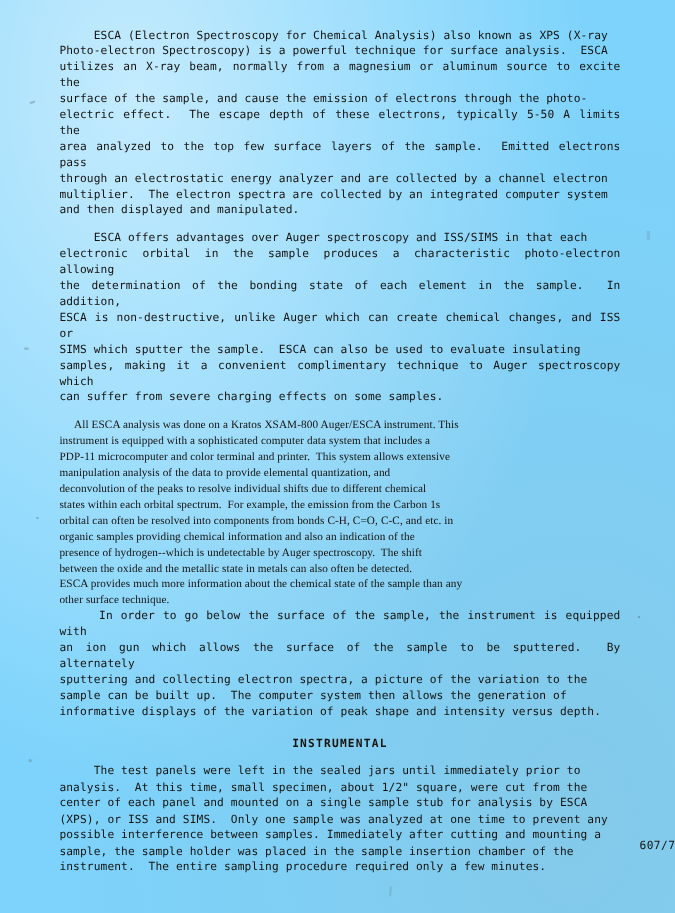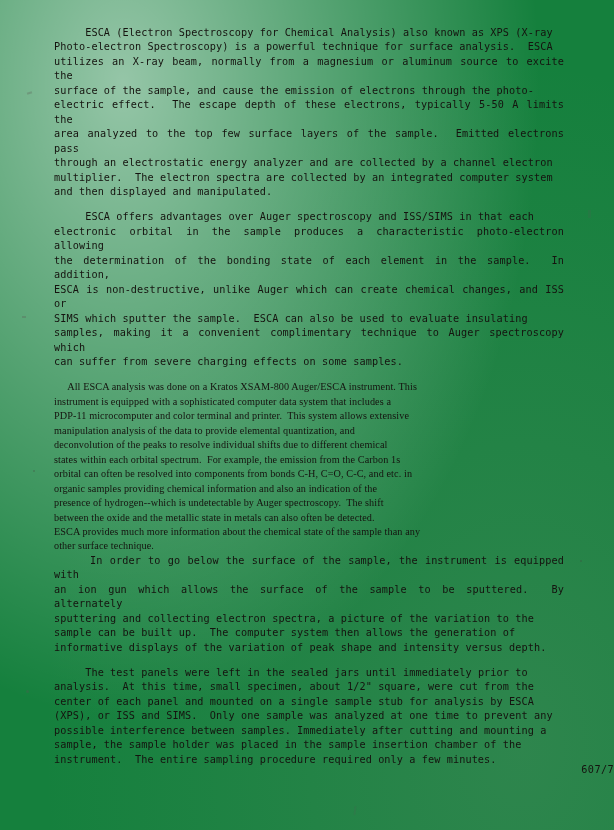"ESCA (Electron Spectroscopy for Chemical" .page { background: #15803d -> #7dd3fc }
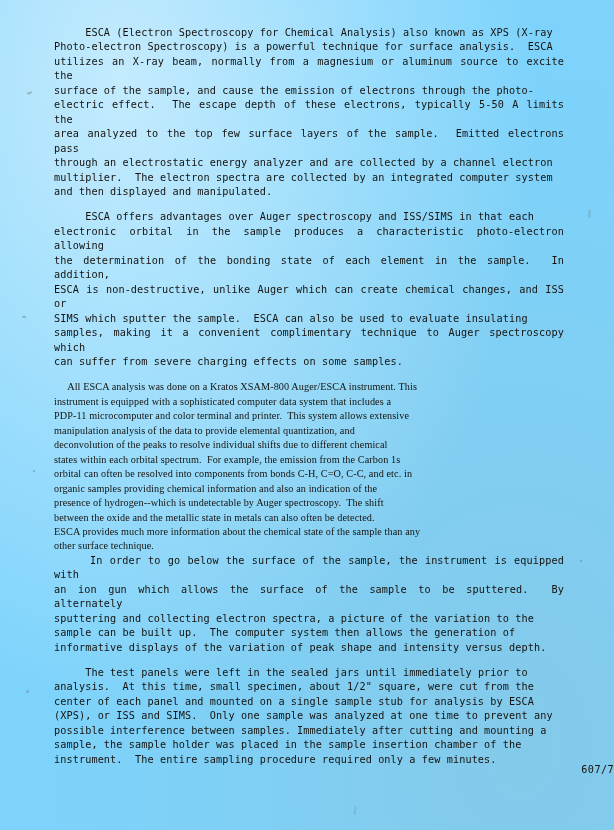"INSTRUMENTAL" h2.section-head { html: none -> <h2>INSTRUMENTAL</h2> }
